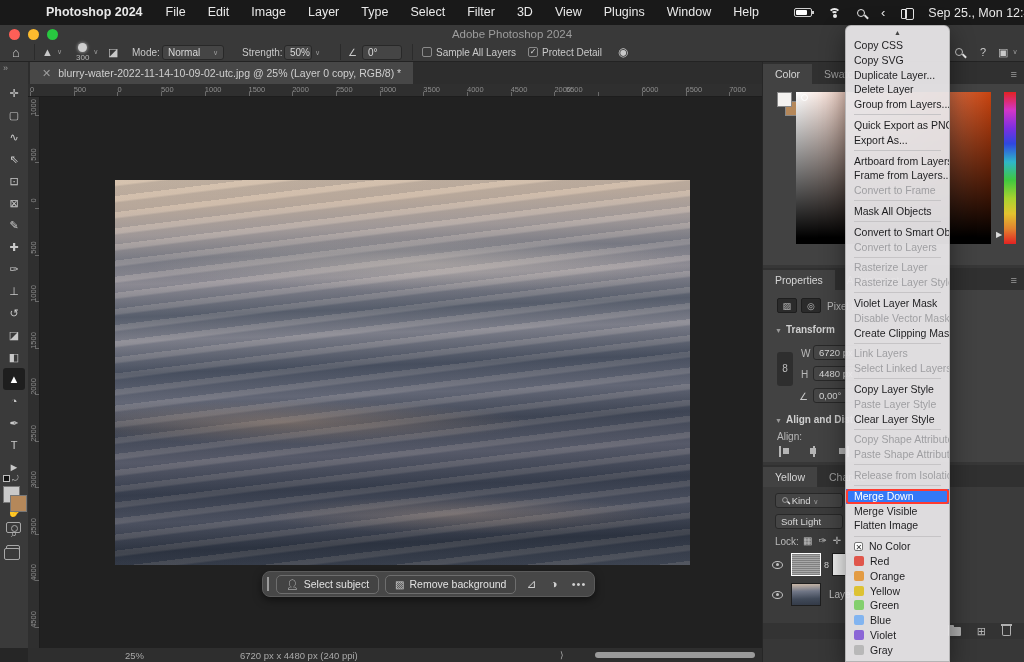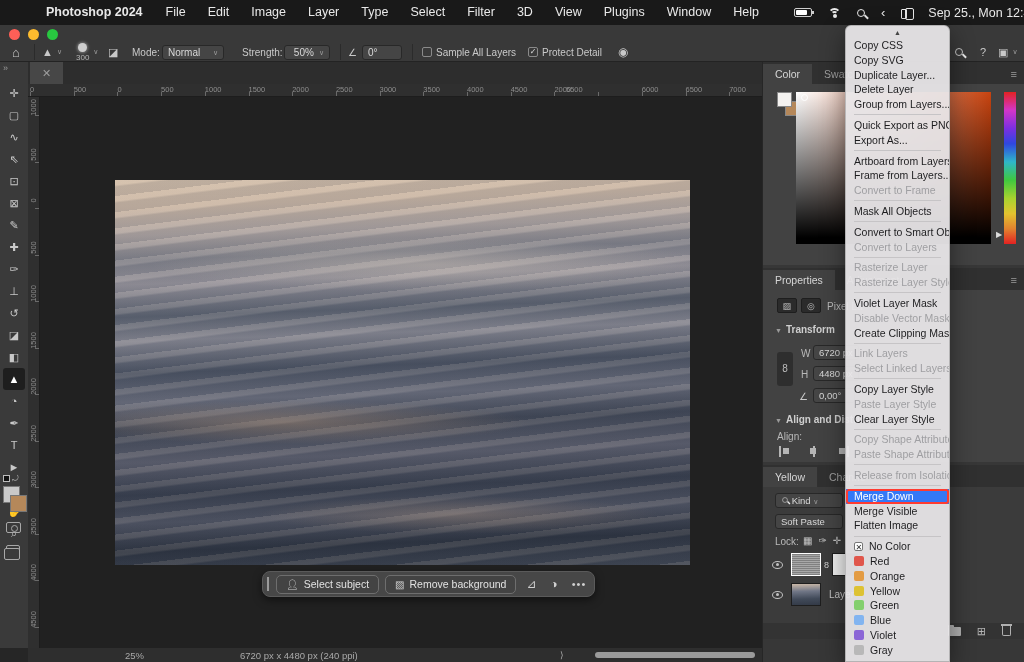"Adobe Photoshop 2024" span.win-title { html: none -> <span>Adobe Photoshop 2024</span> }
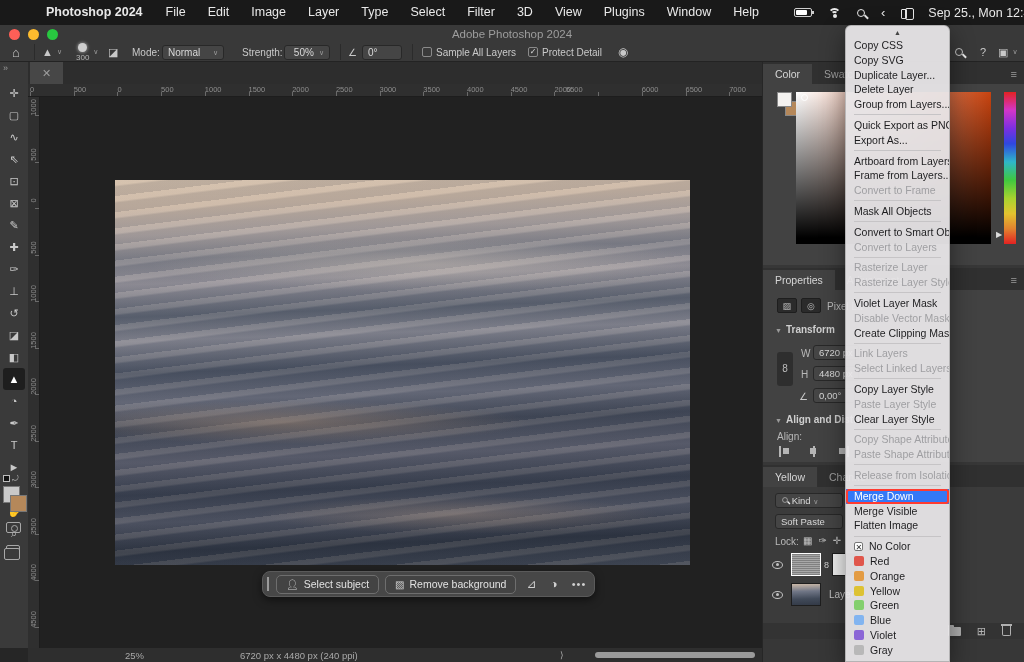"50%" span.field { justify-content: flex-end -> space-between; width: 46px -> 28px }
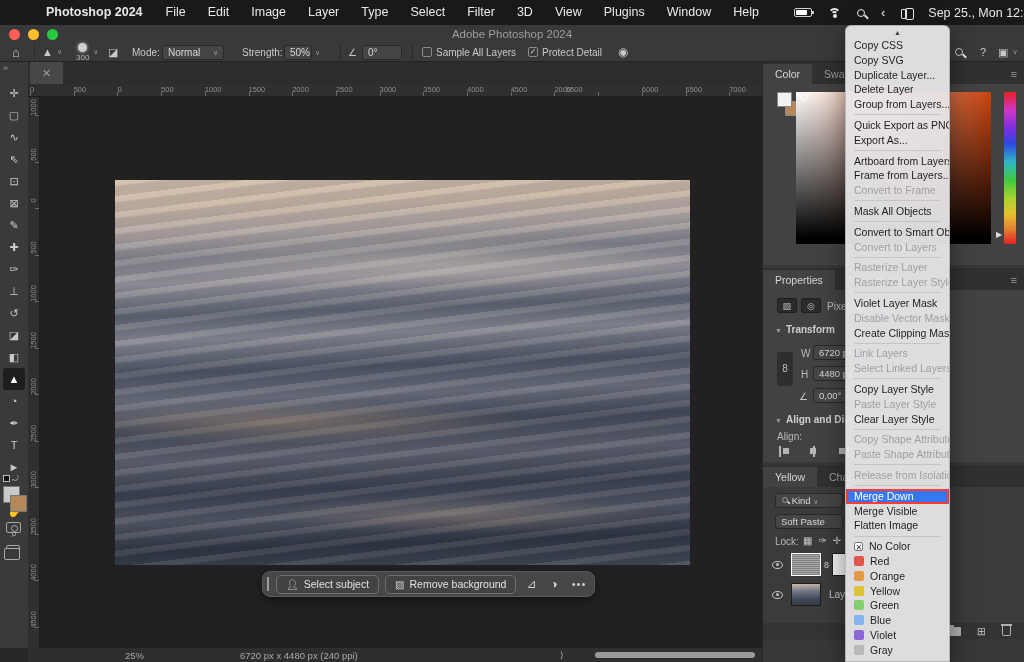"blurry-water-2022-11-14-10-09-02-utc.jpg" span { html: none -> <span>blurry-water-2022-11-14-10-09-02-utc.jpg @ 25% (Layer 0 copy, RGB/8) *</span> }
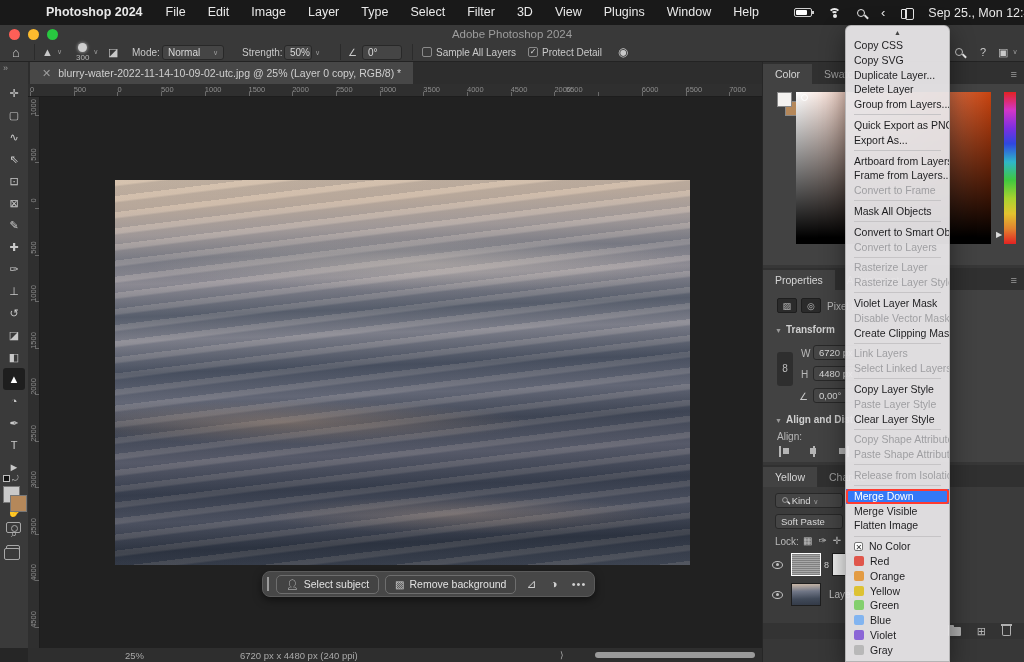"Soft Paste" span.abs { text: Paste -> Light }
